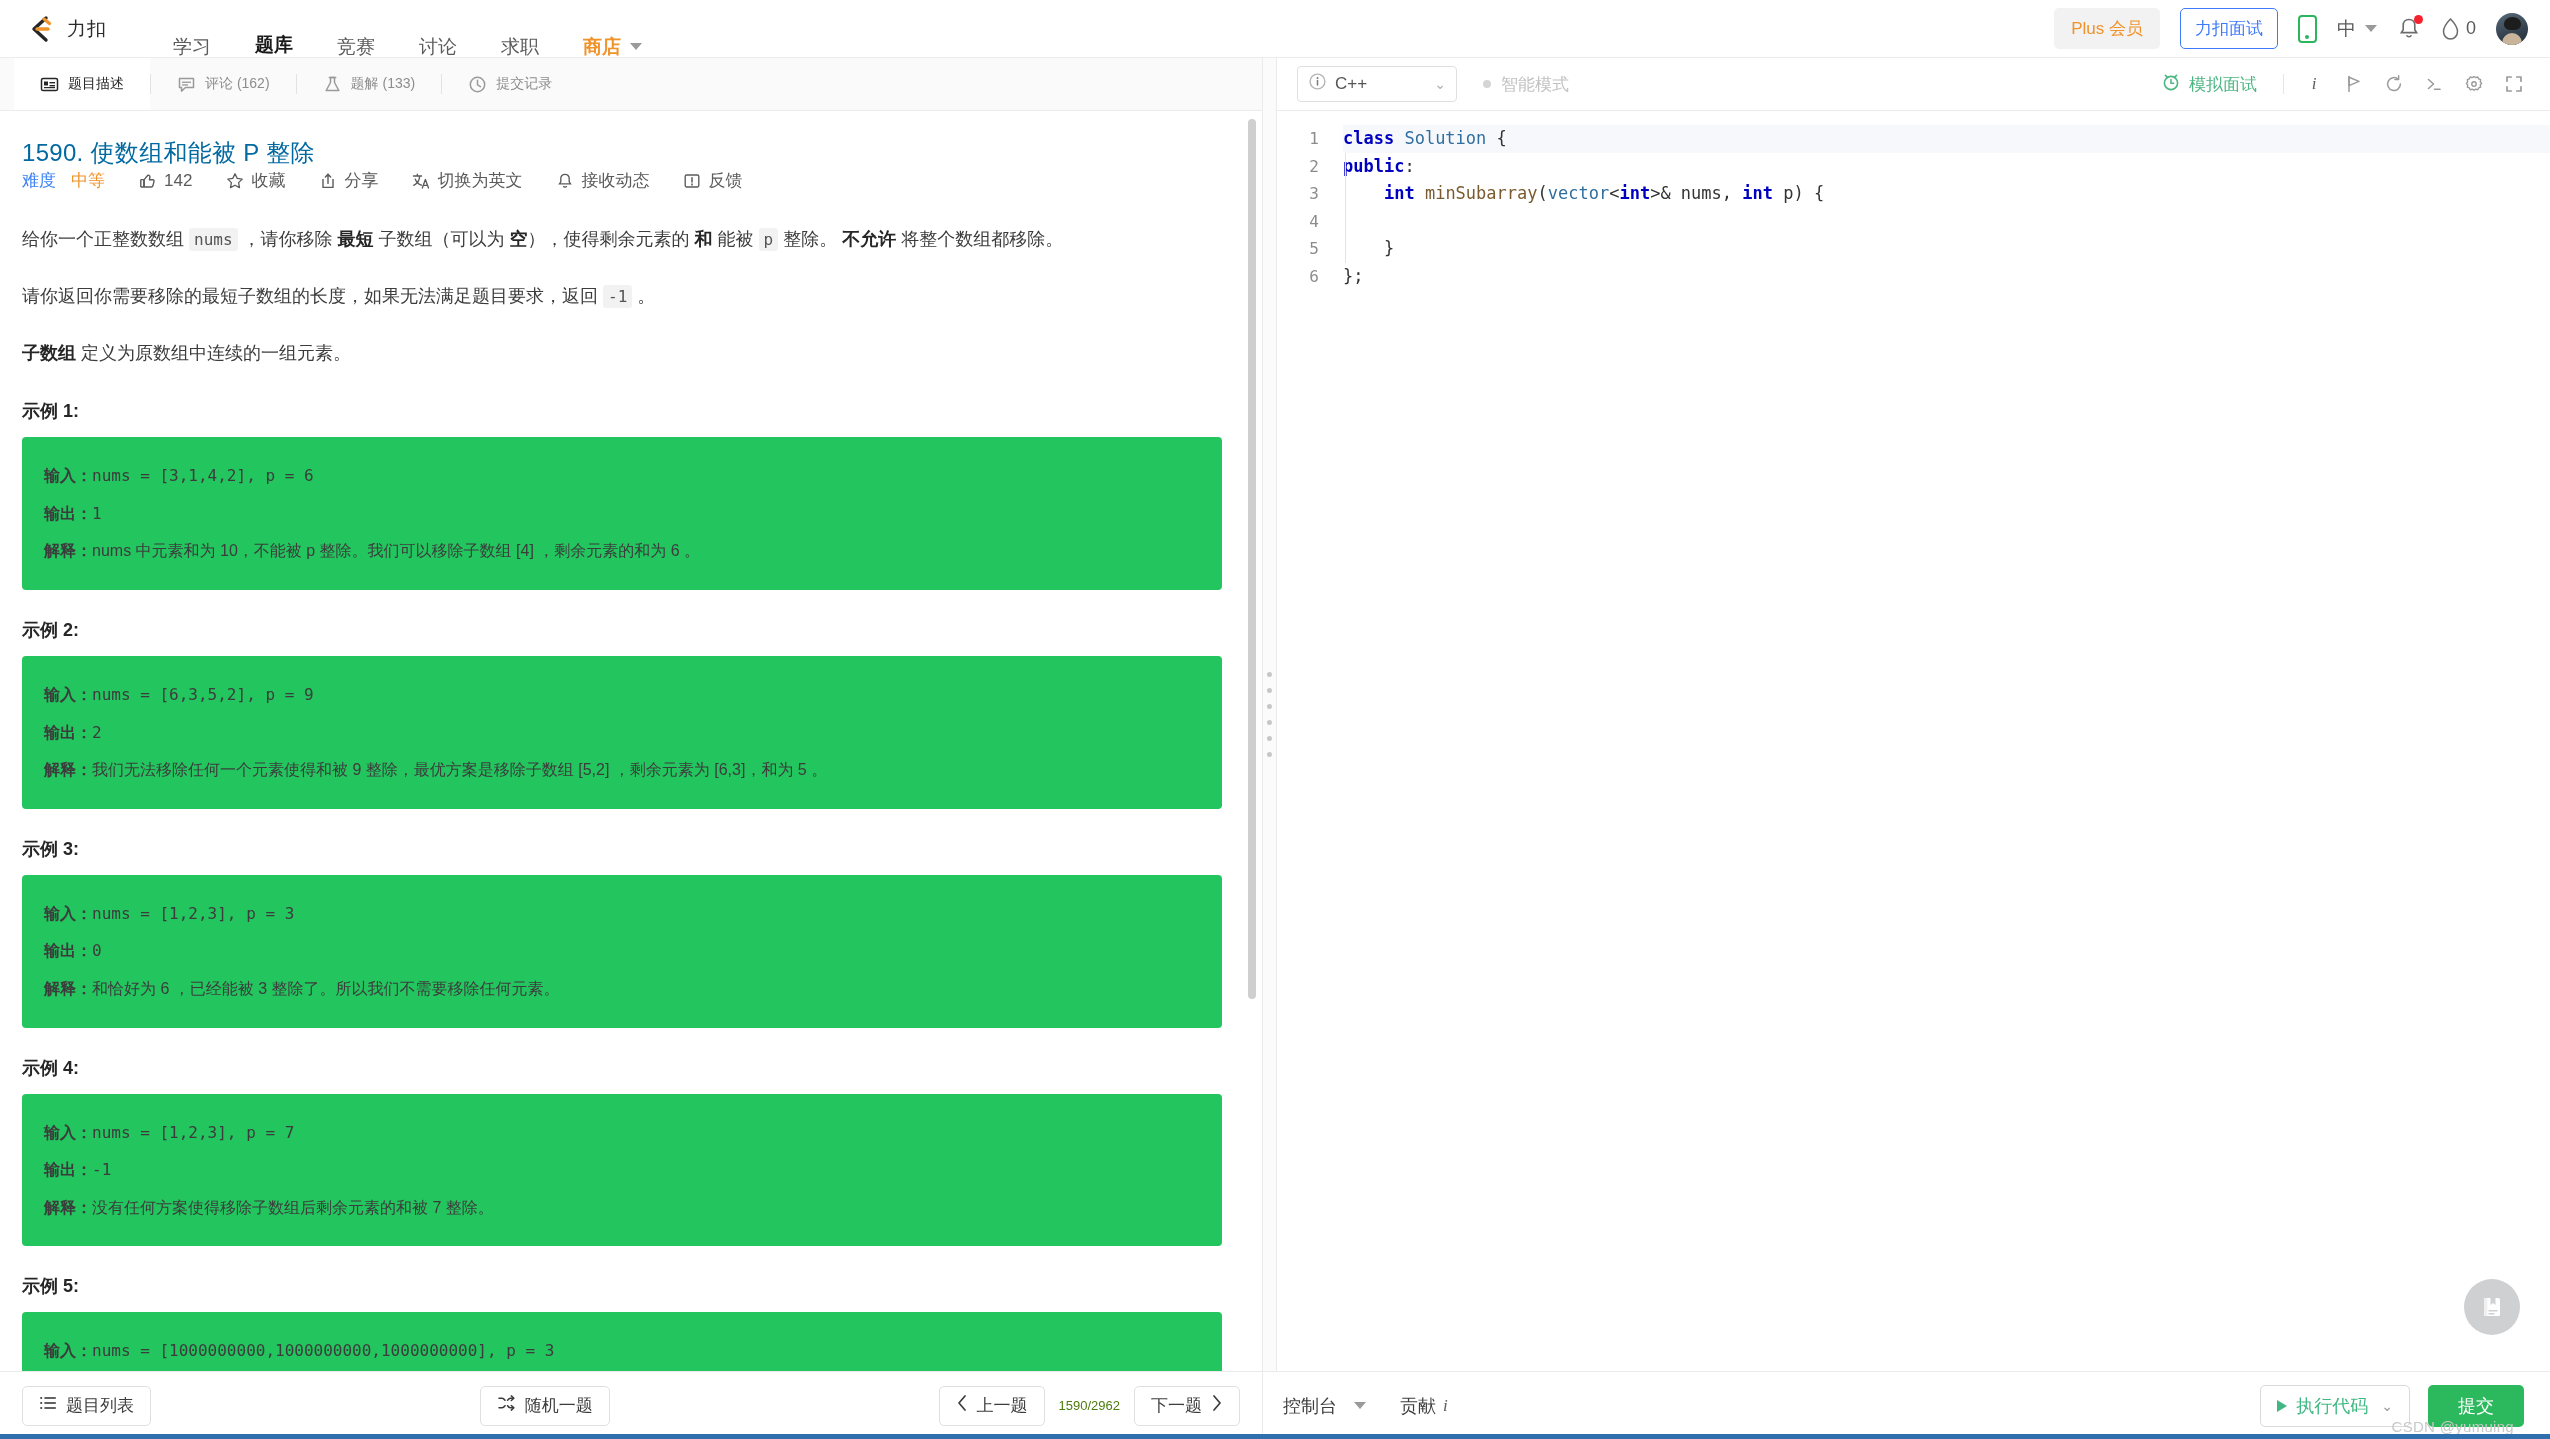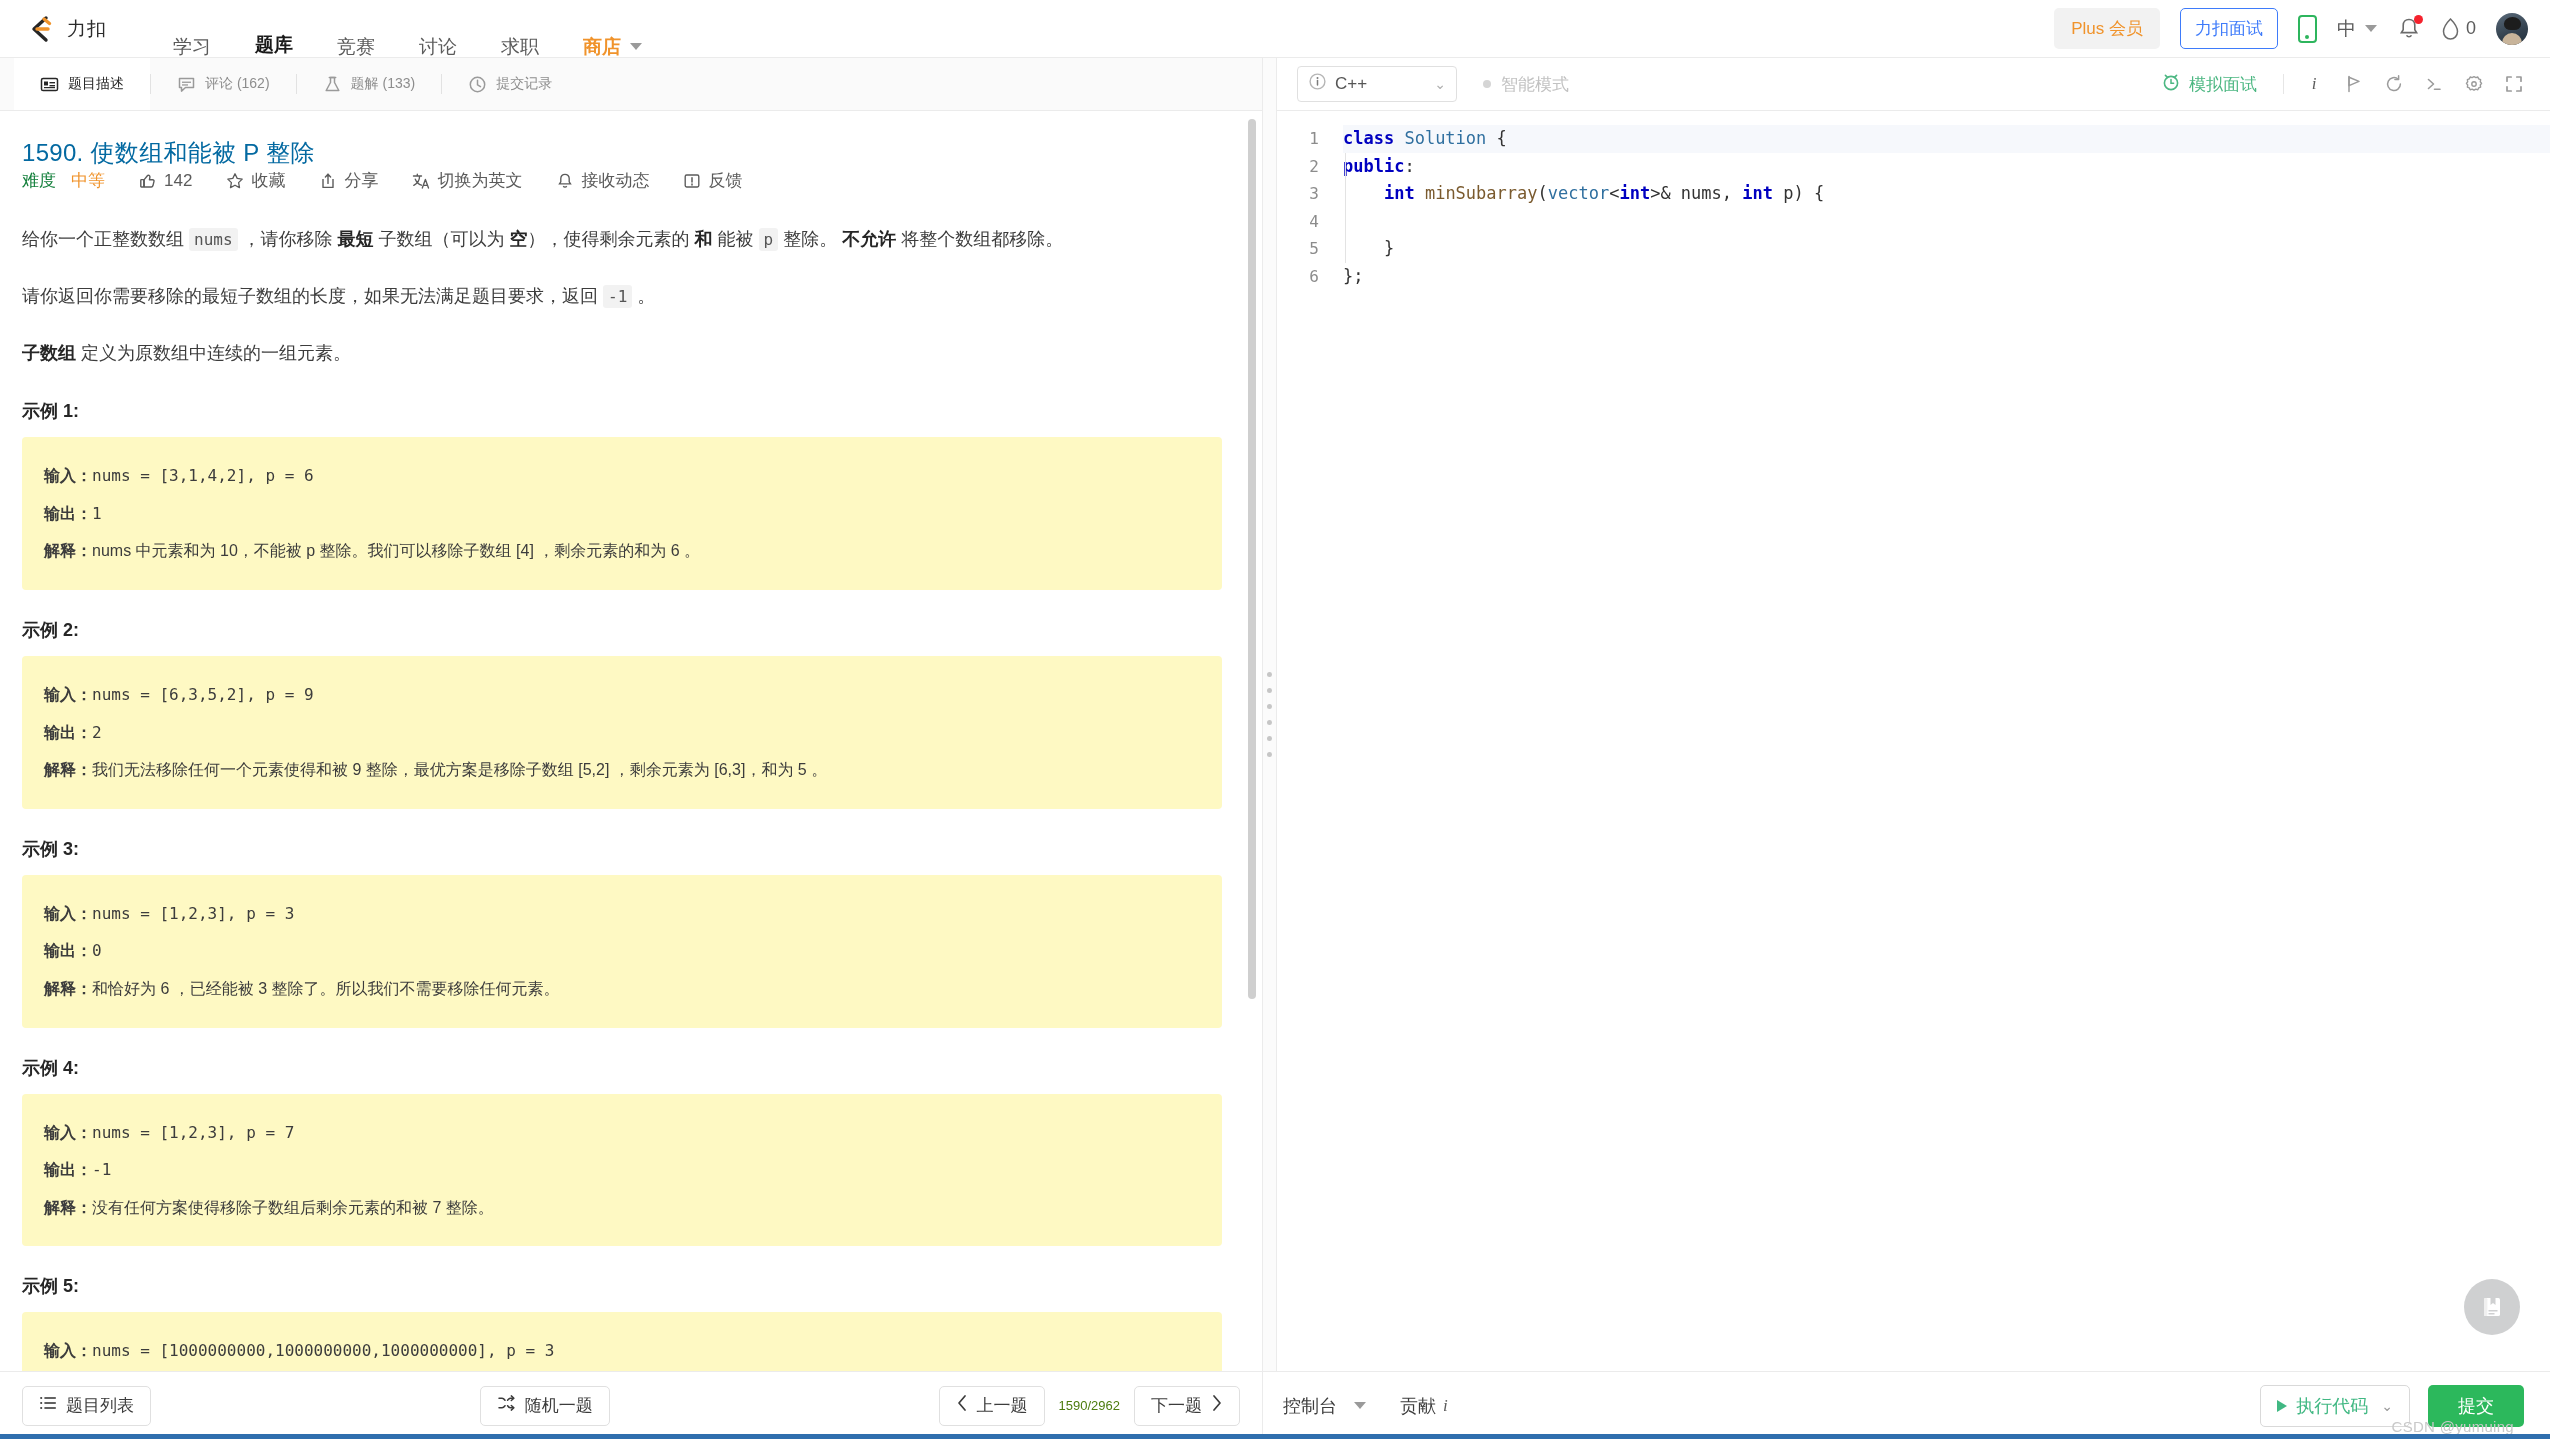"难度" .meta-label { color: #15803d -> #3b82f6 }
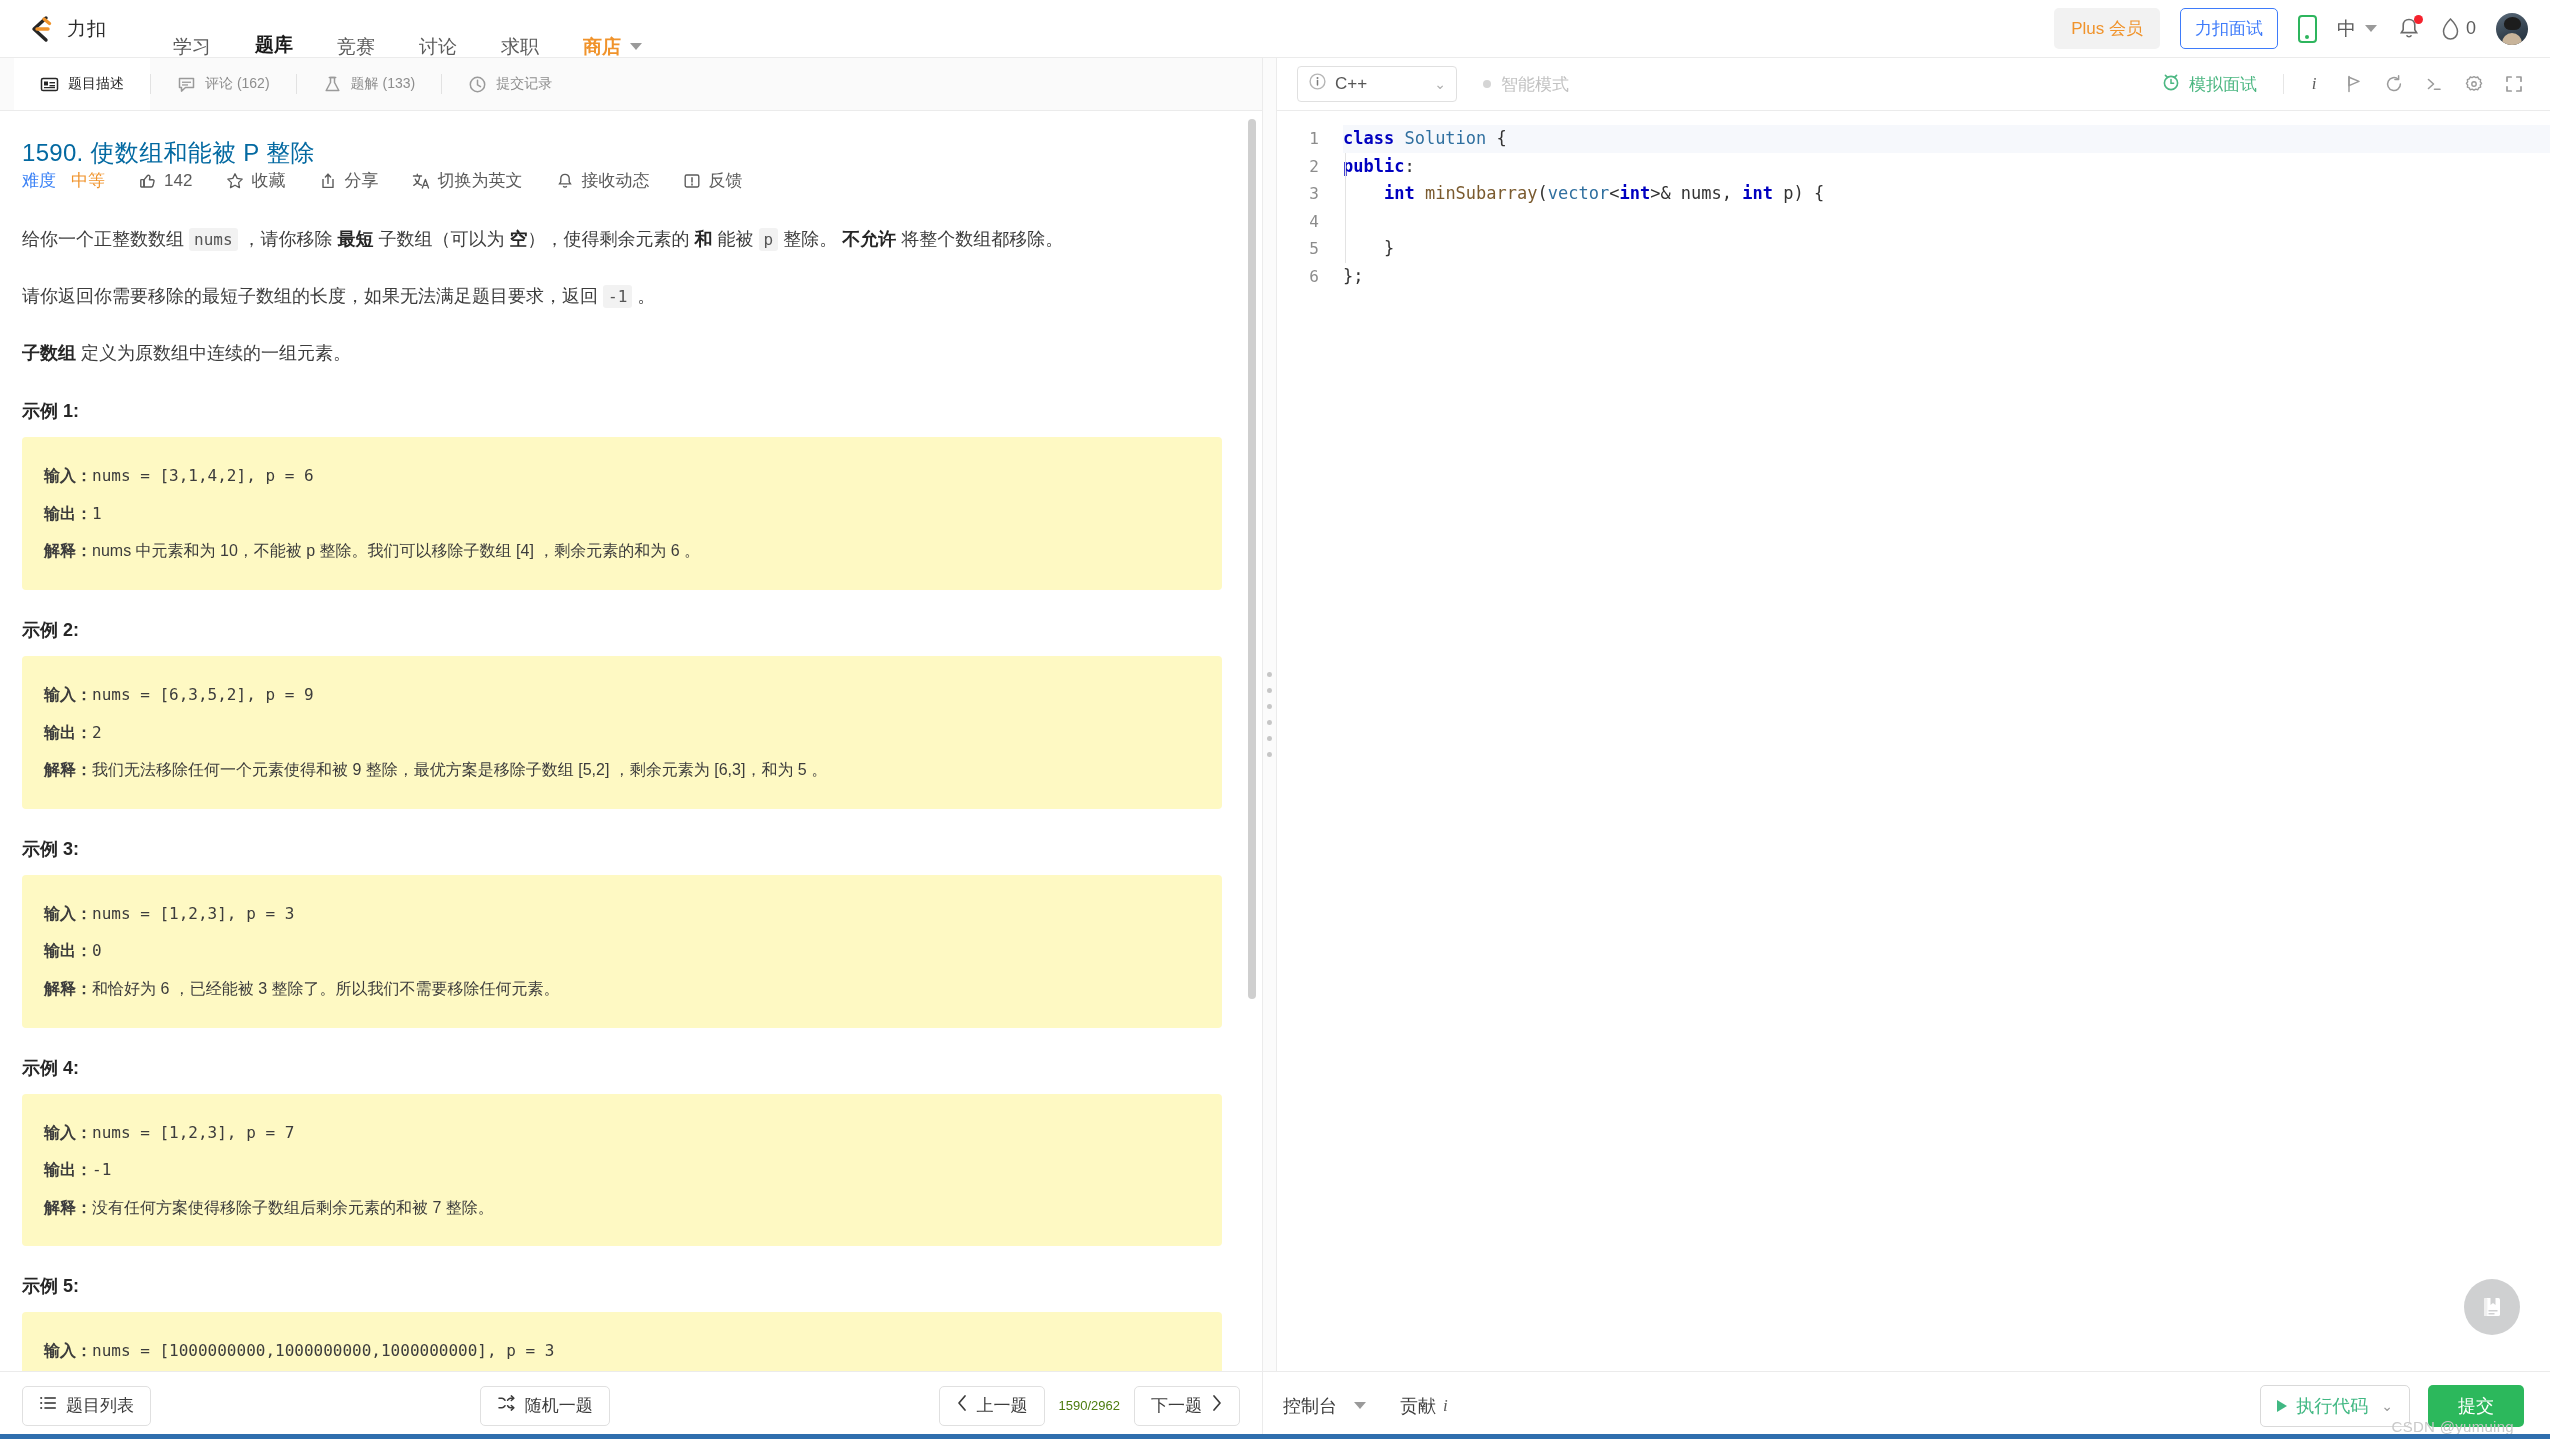"输入：nums = [3,1,4,2], p =" .ex-block { background: #fef9c3 -> #22c55e }
